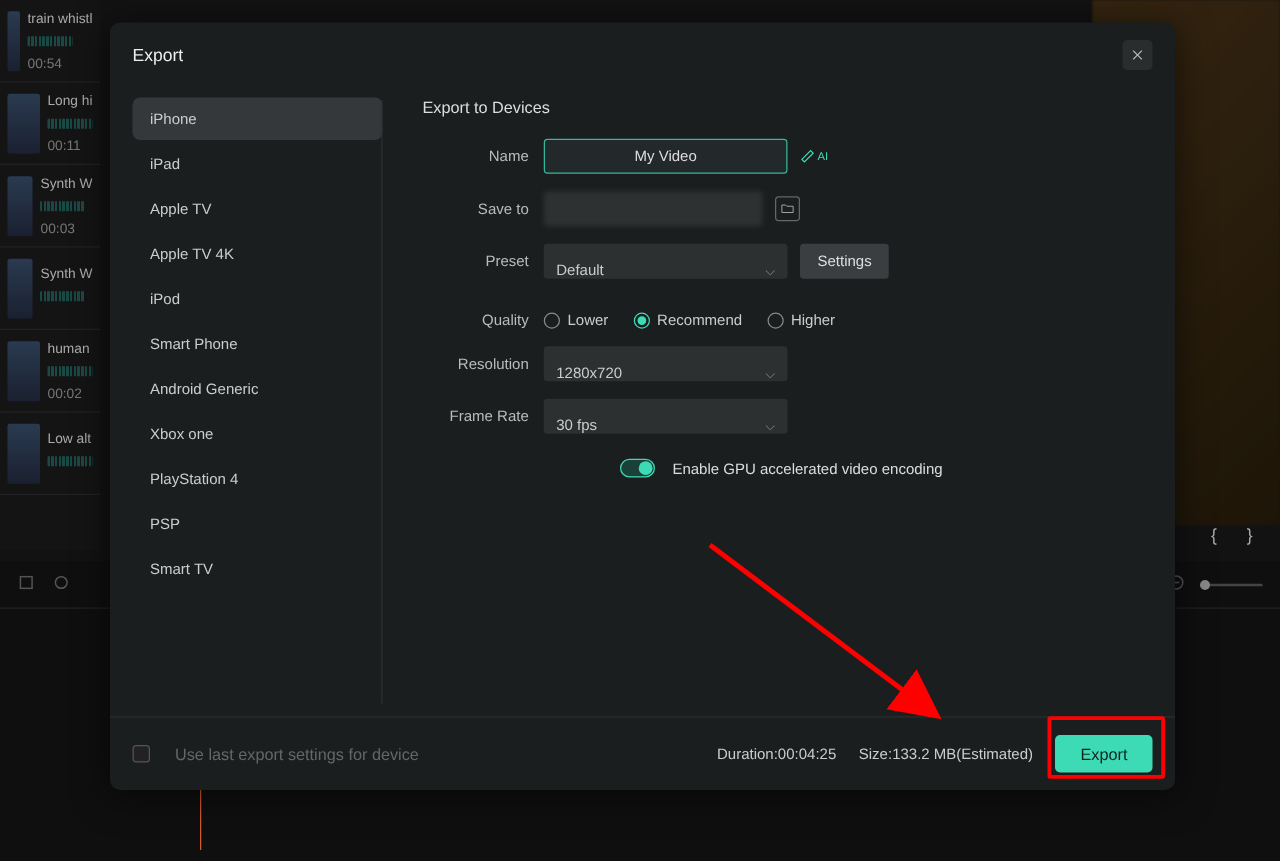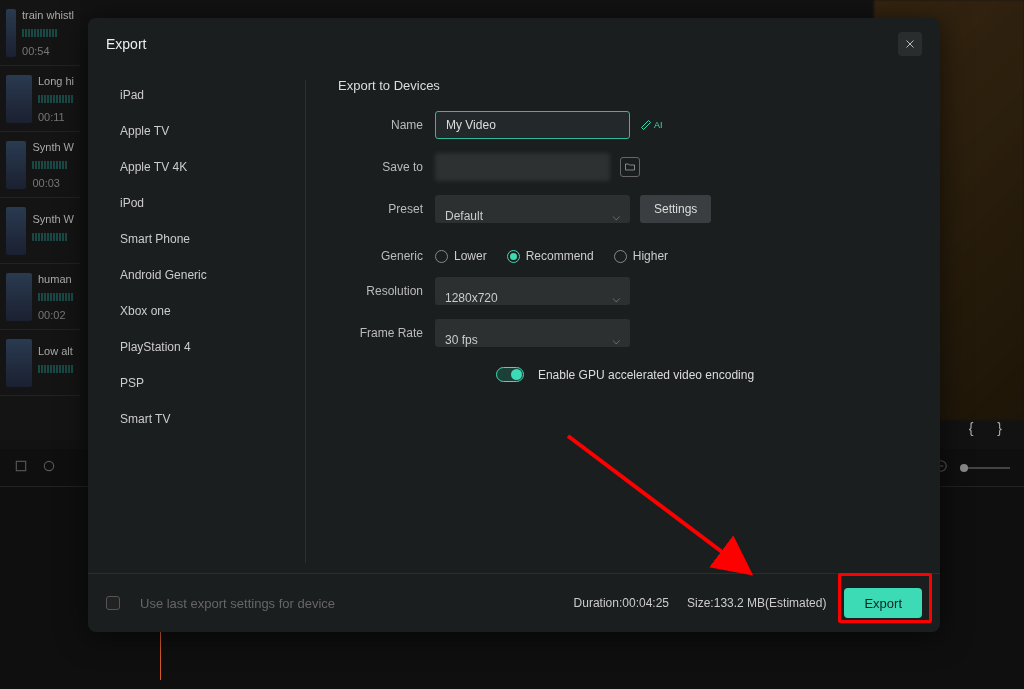"iPhone" div.device-item { html: none -> <div>iPhone</div> }
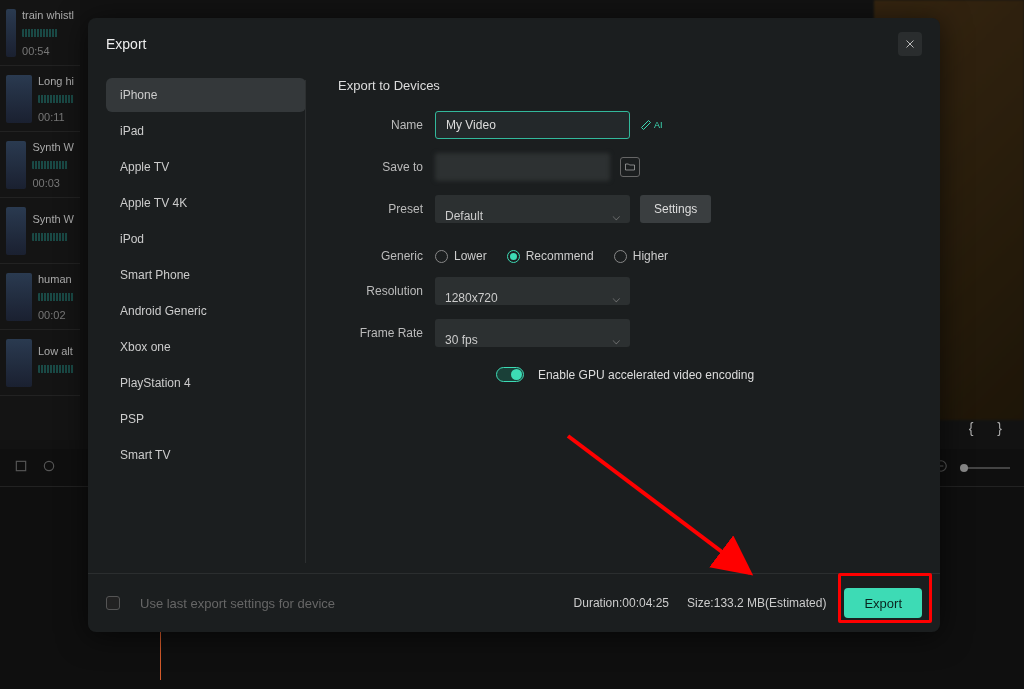"My Video" .text-input { text-align: none -> center }
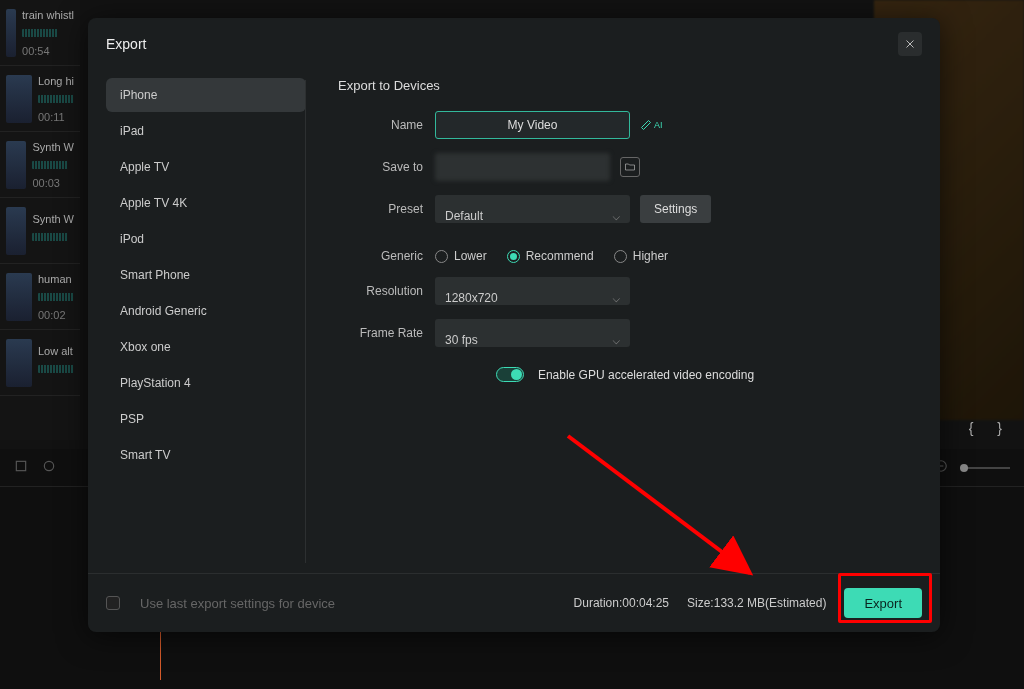"Generic" div.form-label { text: Generic -> Quality }
